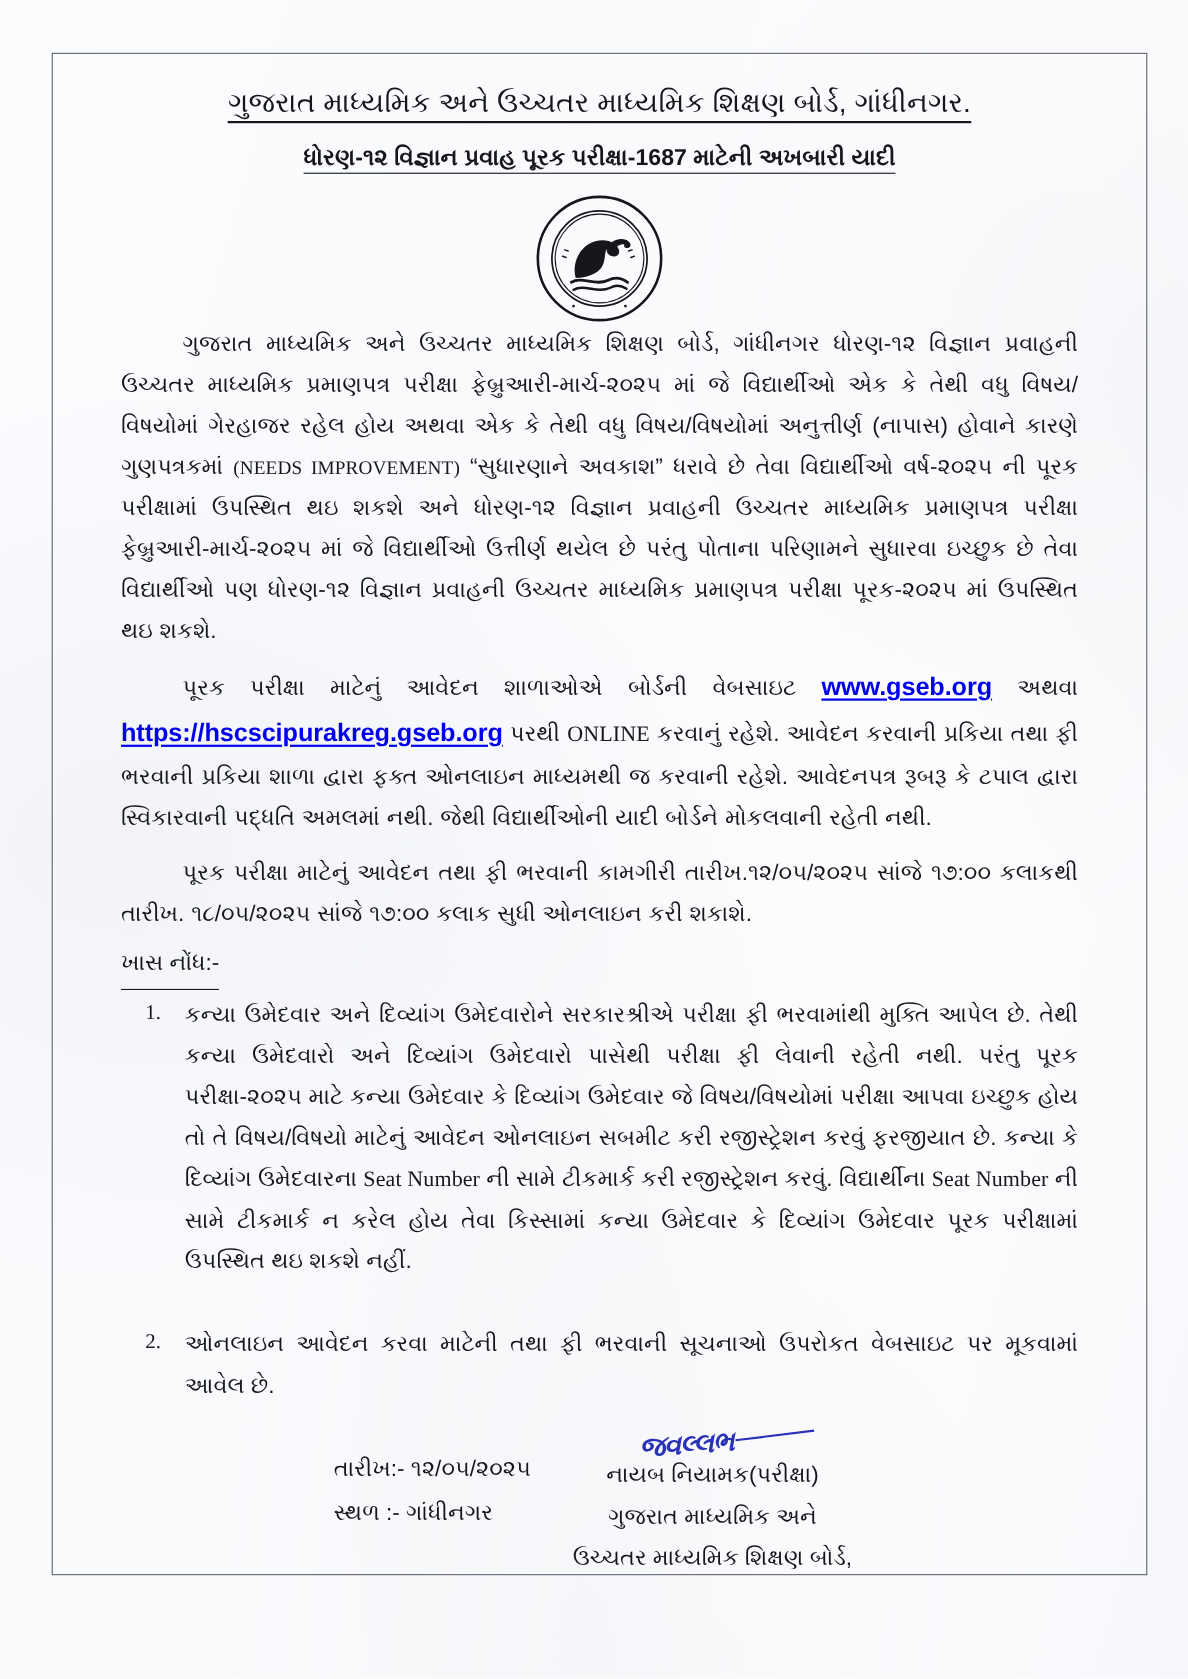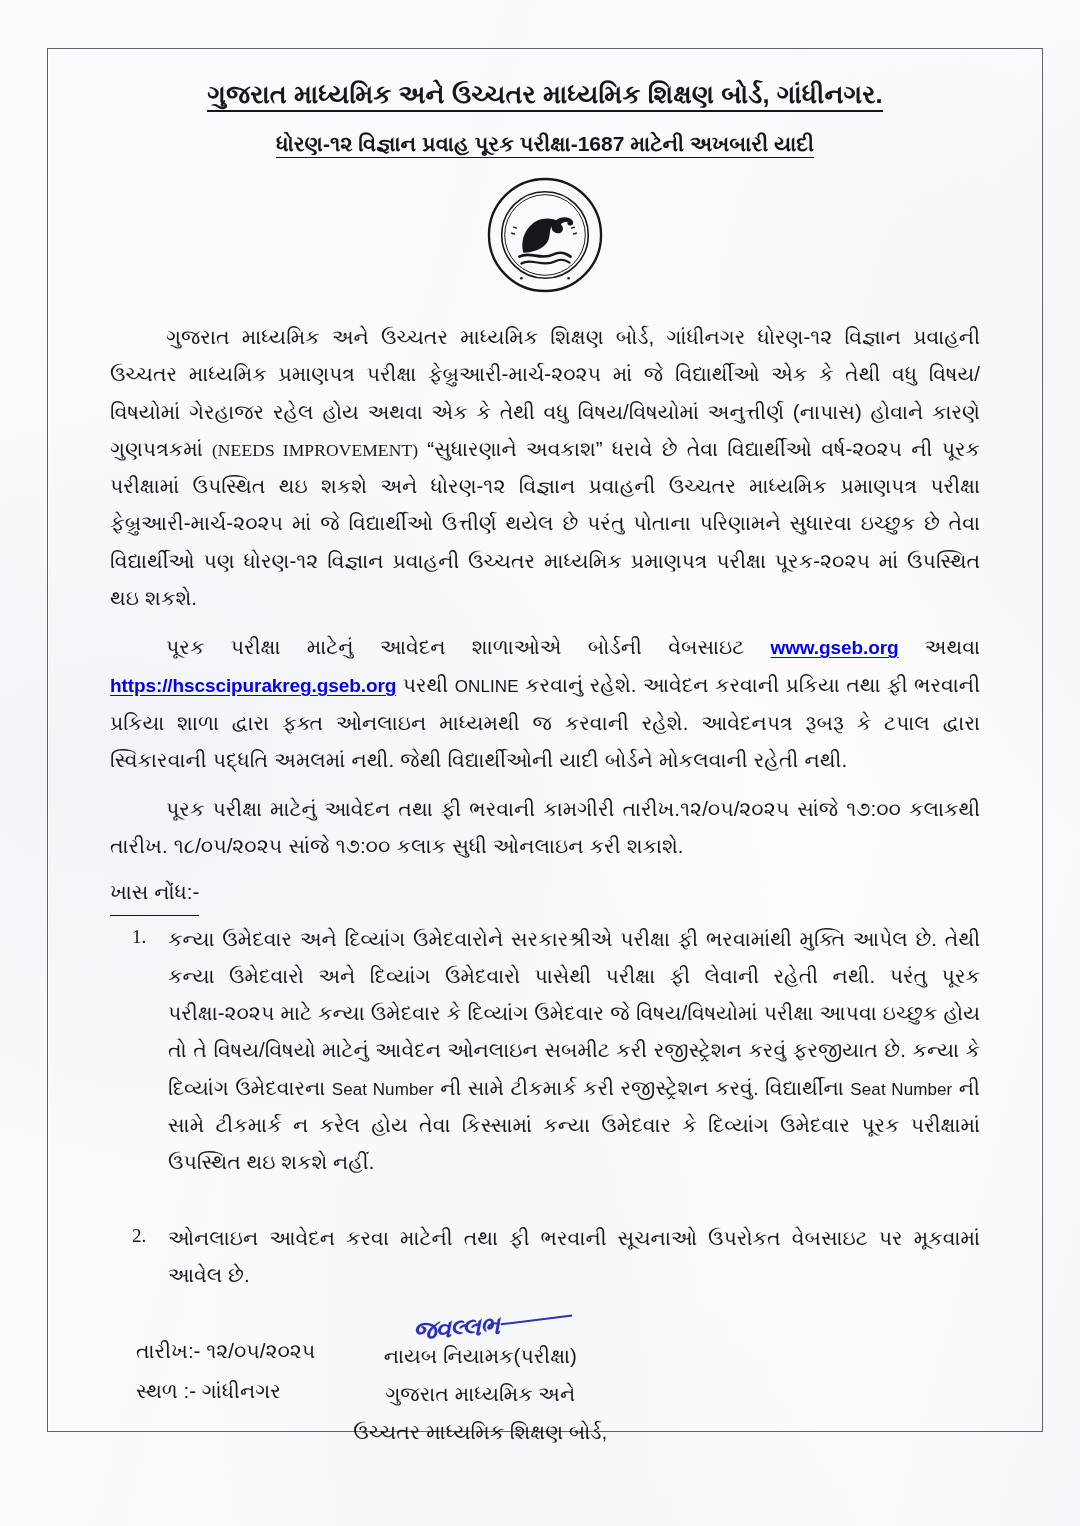"ગુજરાત માધ્યમિક અને ઉચ્ચતર માધ્યમિક શિક્ષણ બોર્ડ, ગાંધીનગર." .doc-title { font-weight: 700 -> 400 }
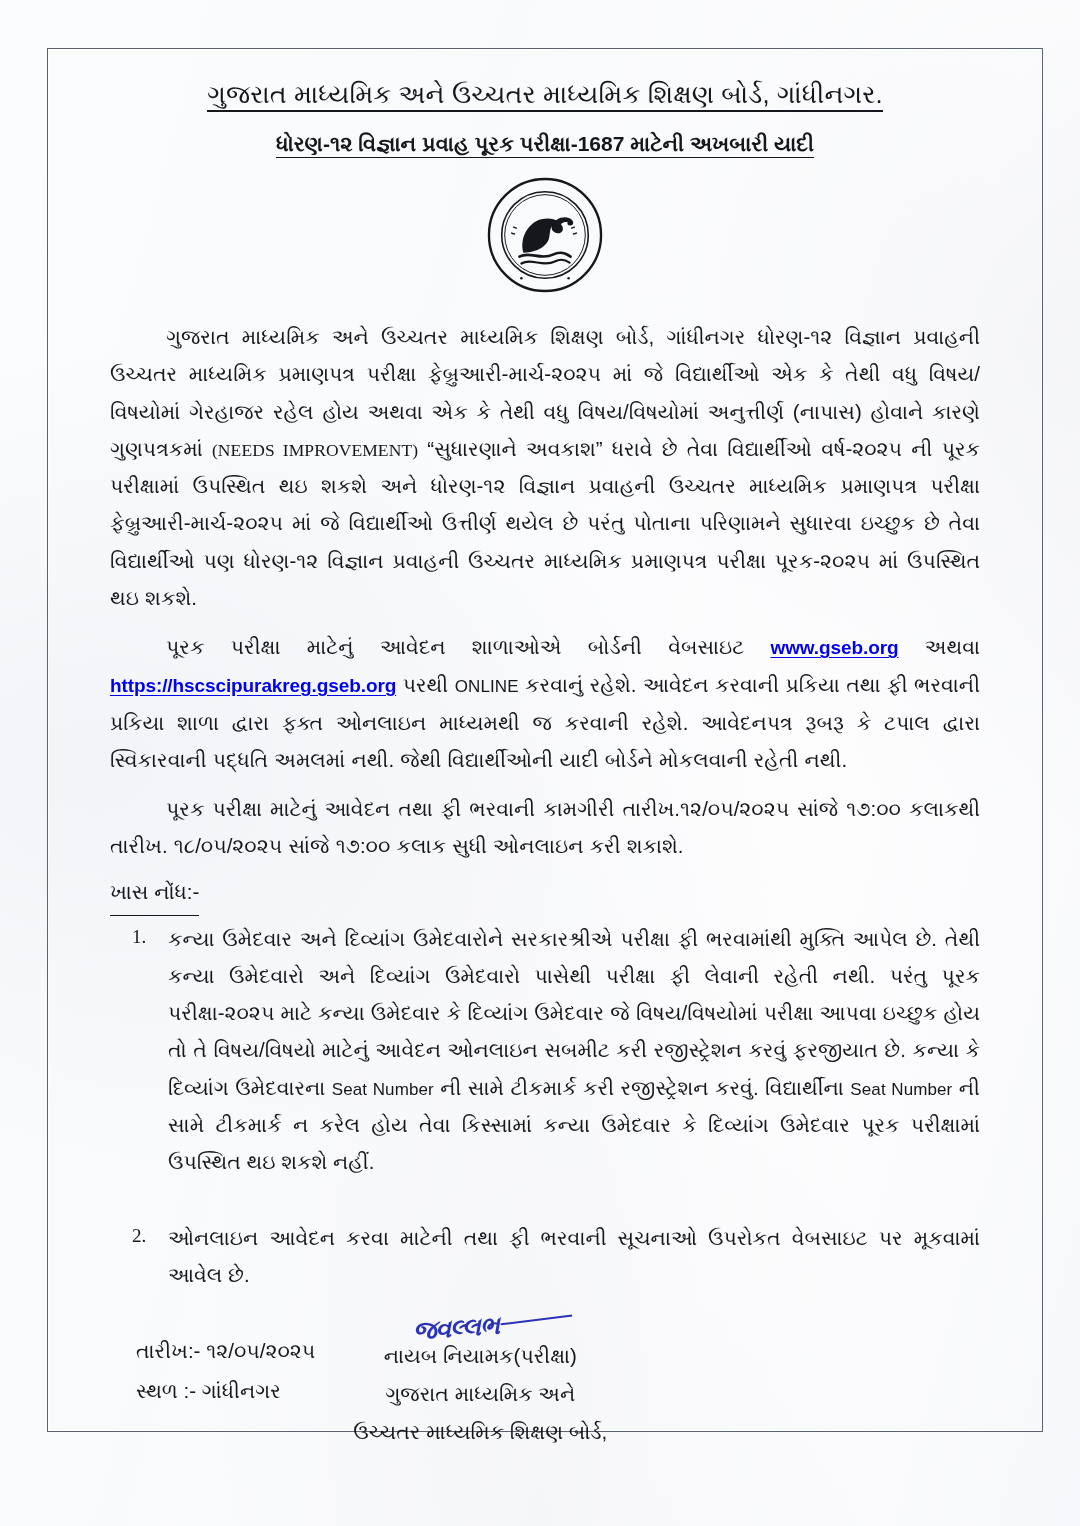"ગુજરાત માધ્યમિક અને ઉચ્ચતર માધ્યમિક શિક્ષણ બોર્ડ, ગાંધીનગર" .body-block { margin-top: 24px -> none }
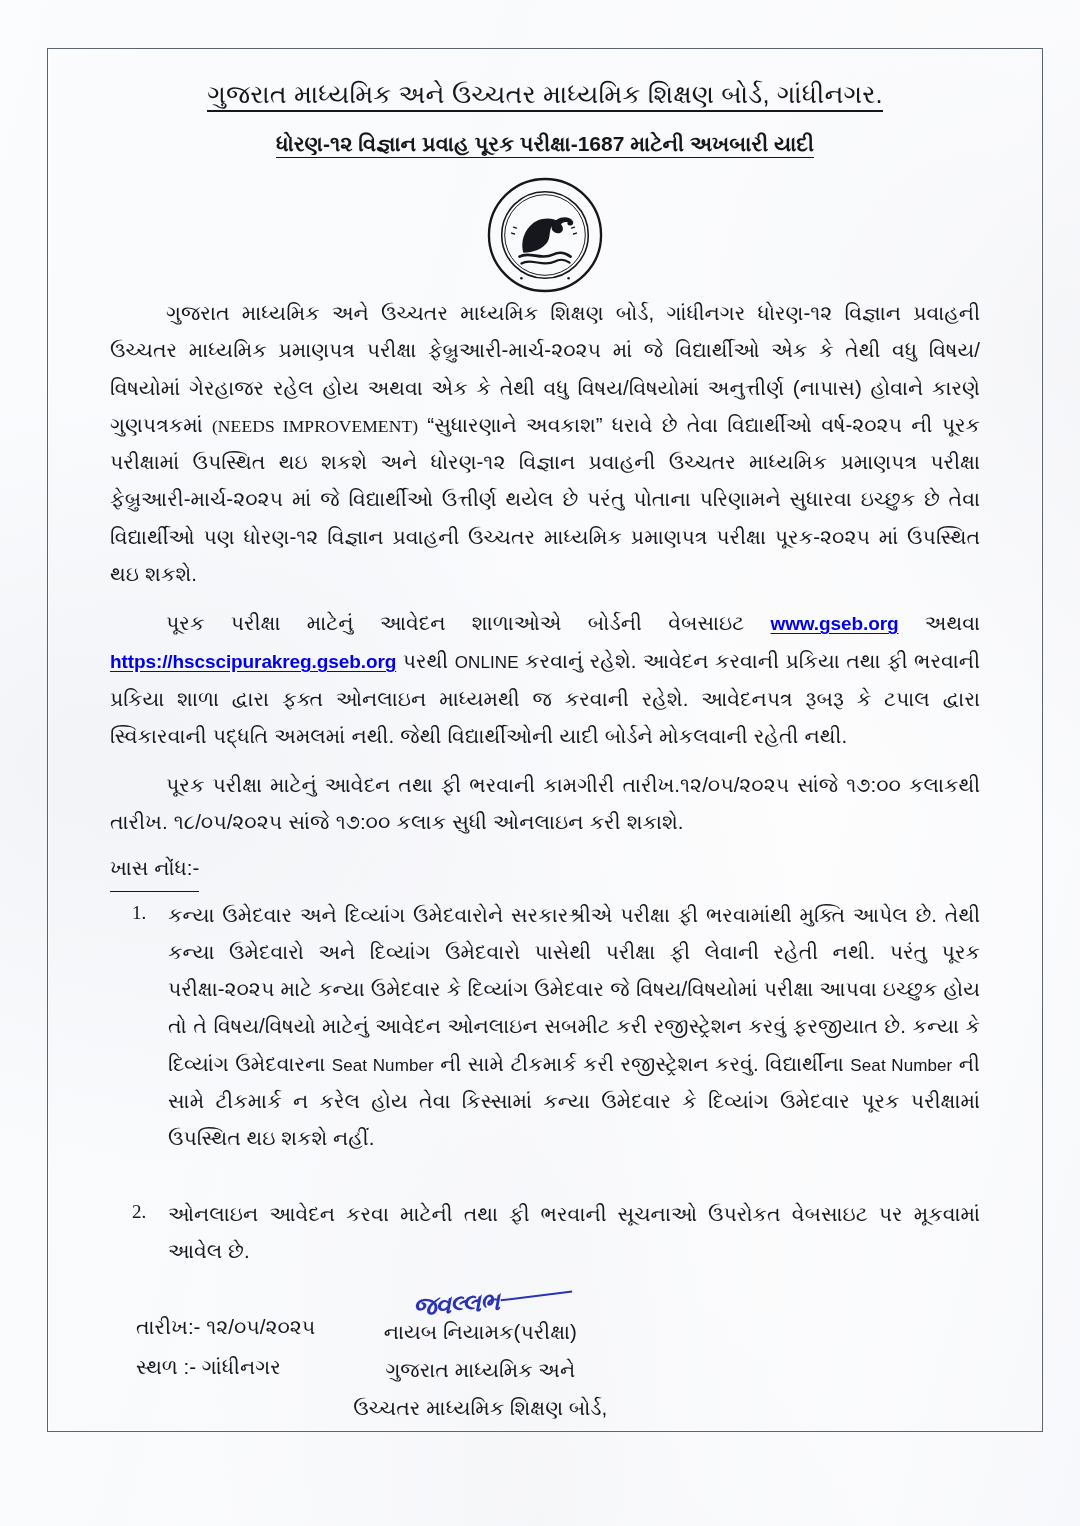"www.gseb.org" .link { font-size: 19px -> 23px }
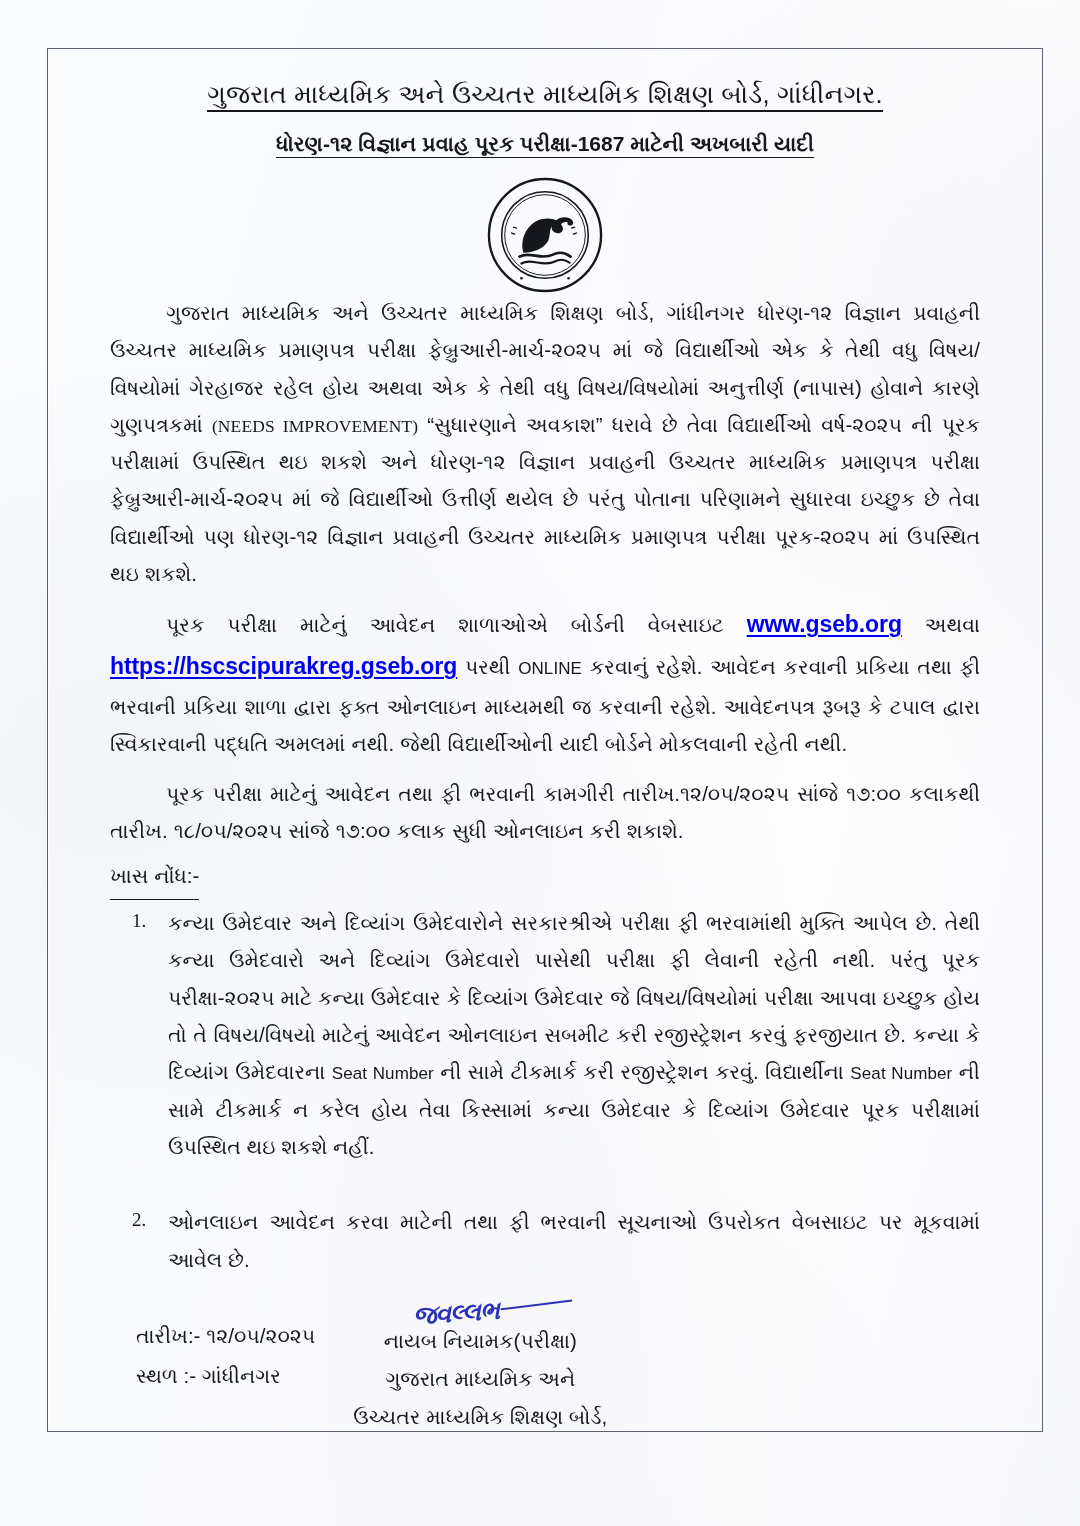"ONLINE" .en-sans { font-family: Liberation Sans, sans-serif -> Liberation Serif, serif; font-size: 17px -> 20px }
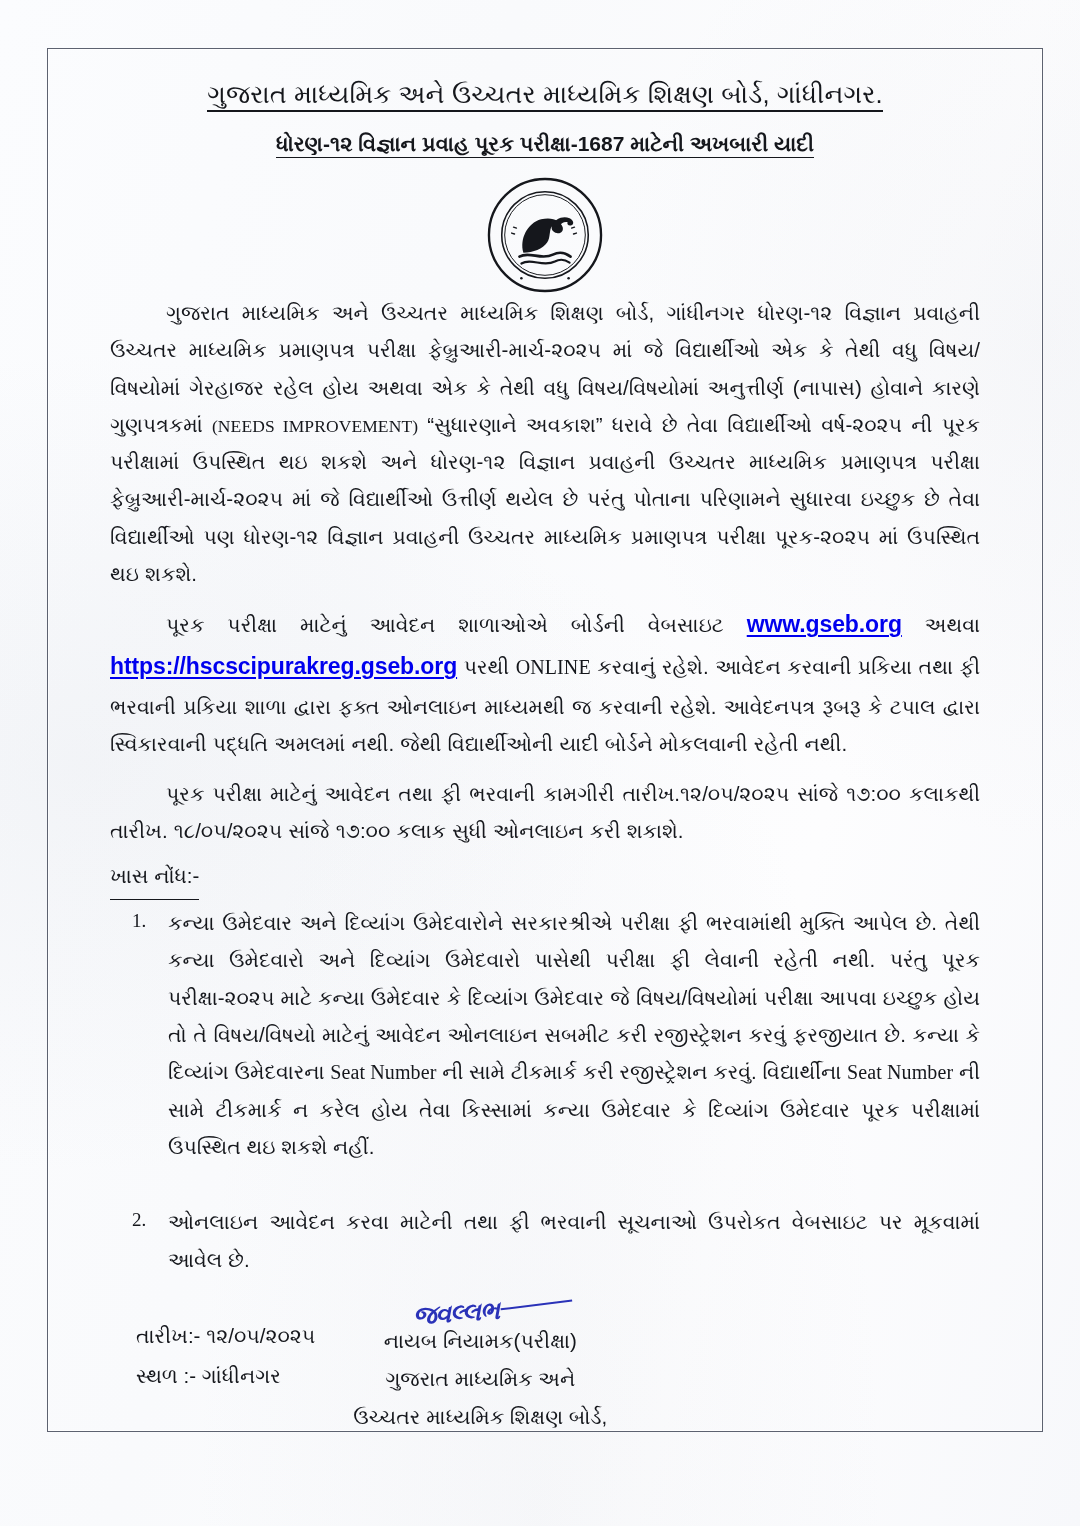"તારીખ:- ૧૨/૦૫/૨૦૨૫" .footer { justify-content: flex-start -> center }
